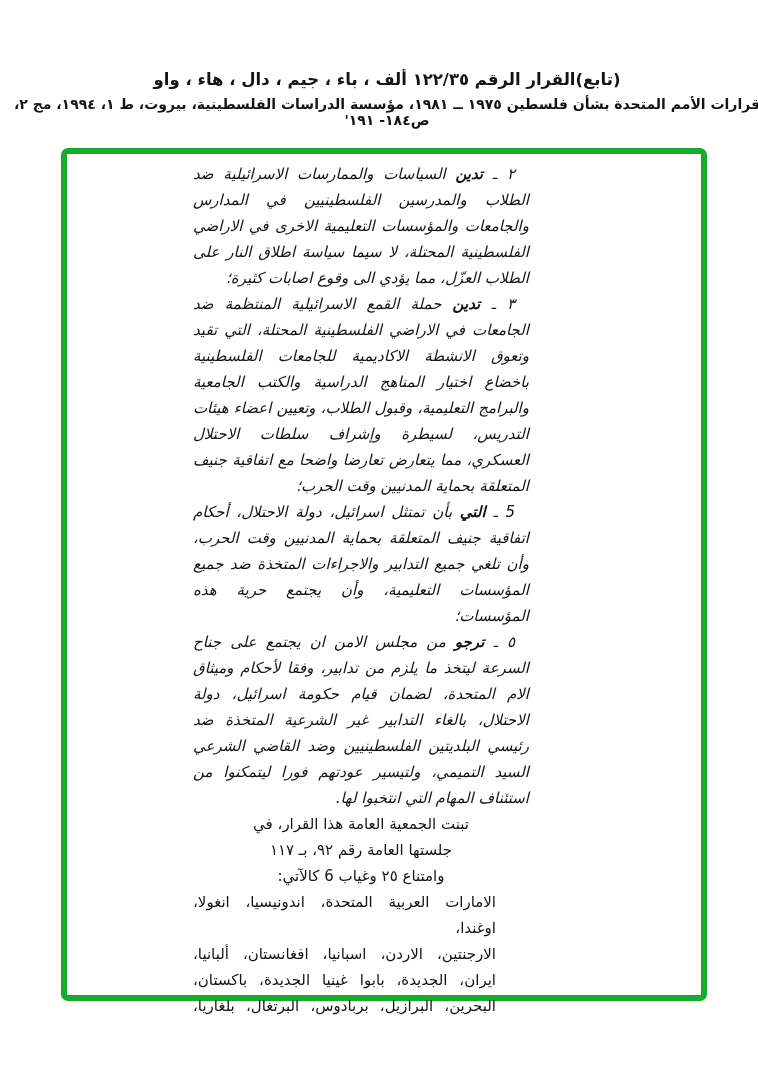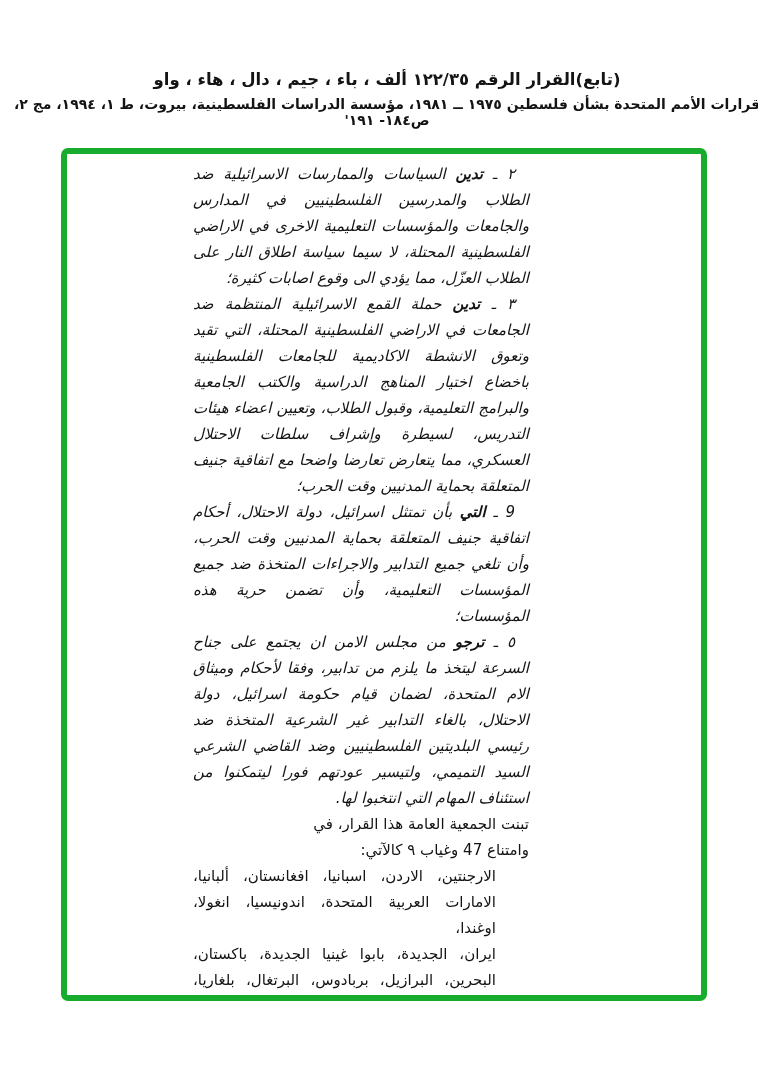"بأن تمتثل اسرائيل، دولة الاحتلال،" span { text: تضمن -> يجتمع }
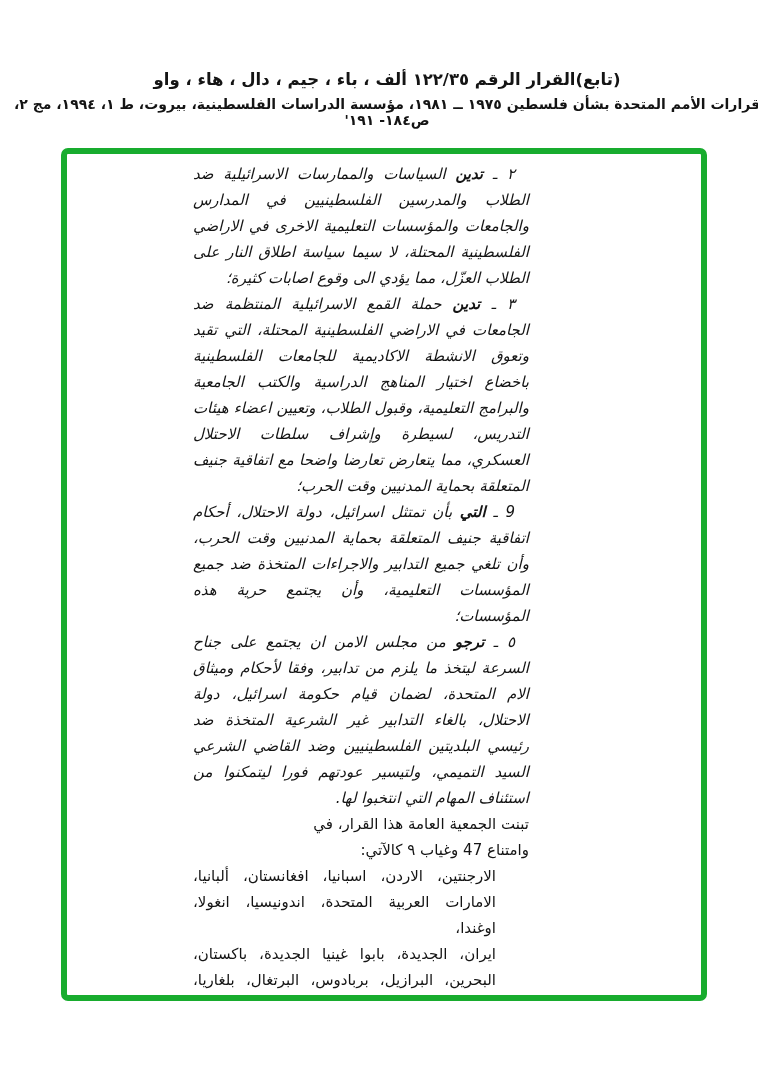"9 ـ" span { text: 9 -> 5 }
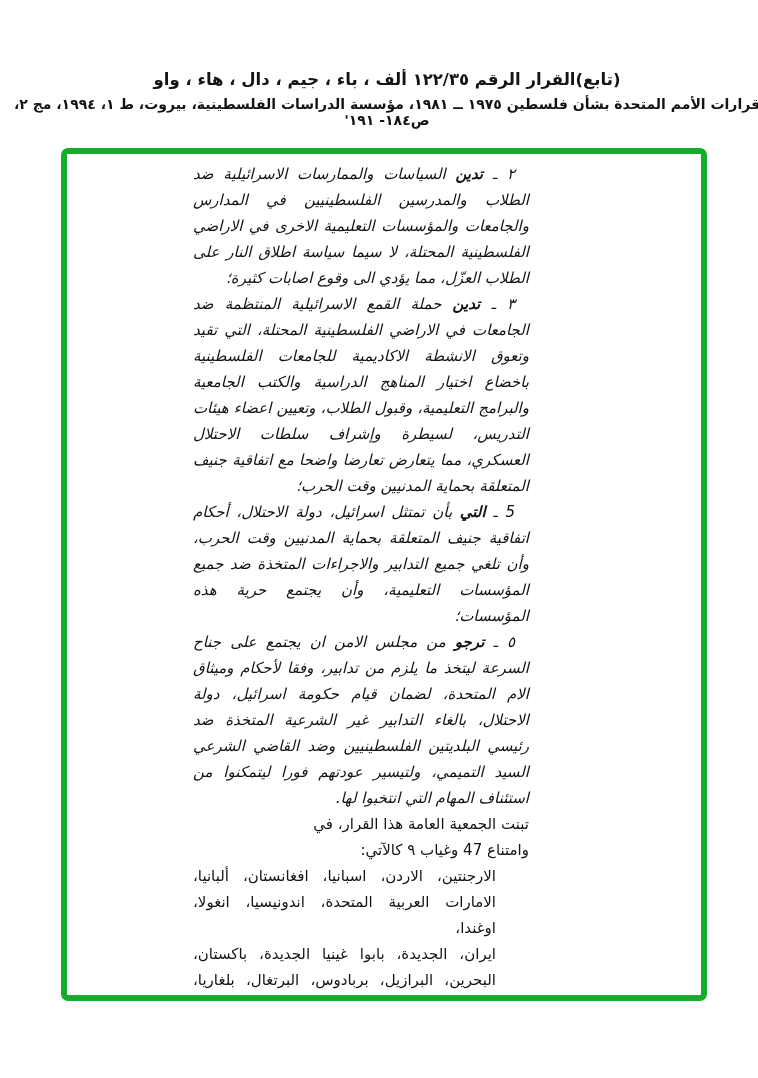"تبنت الجمعية العامة هذا القرار،" .adoption-line { text-align: right -> center }
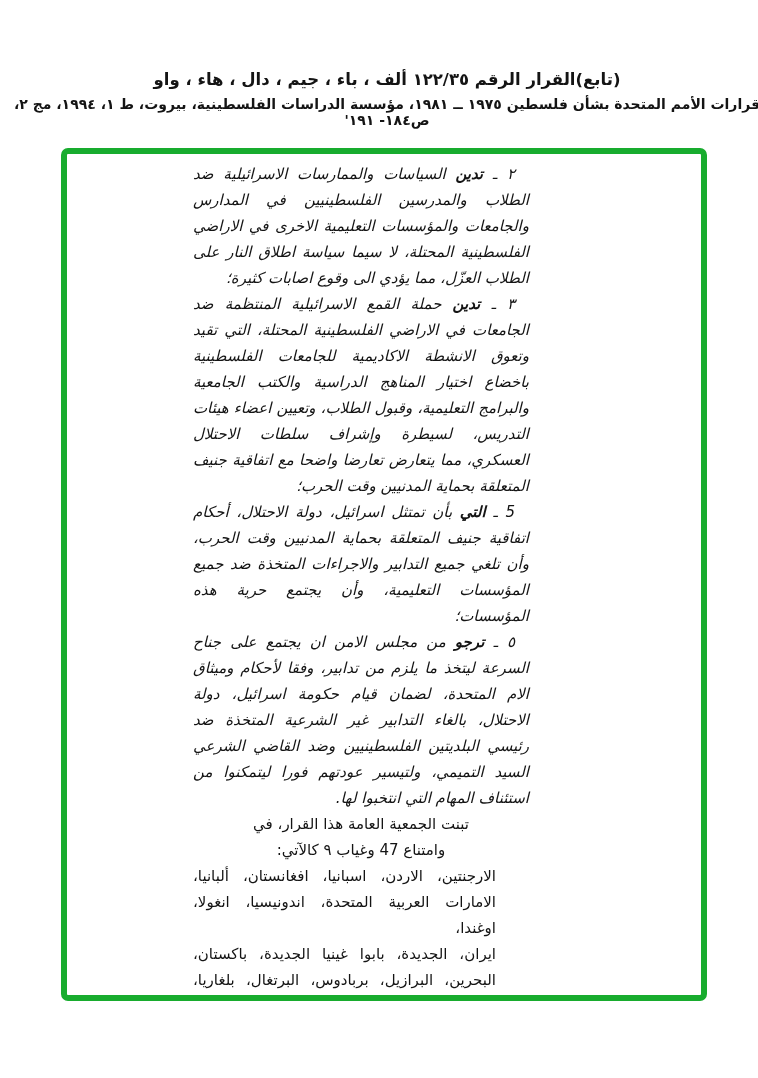"جلستها العامة رقم ٩٢، بـ" div.adoption-line { html: none -> <div>جلستها العامة رقم ٩٢، بـ ١١٧</div> }
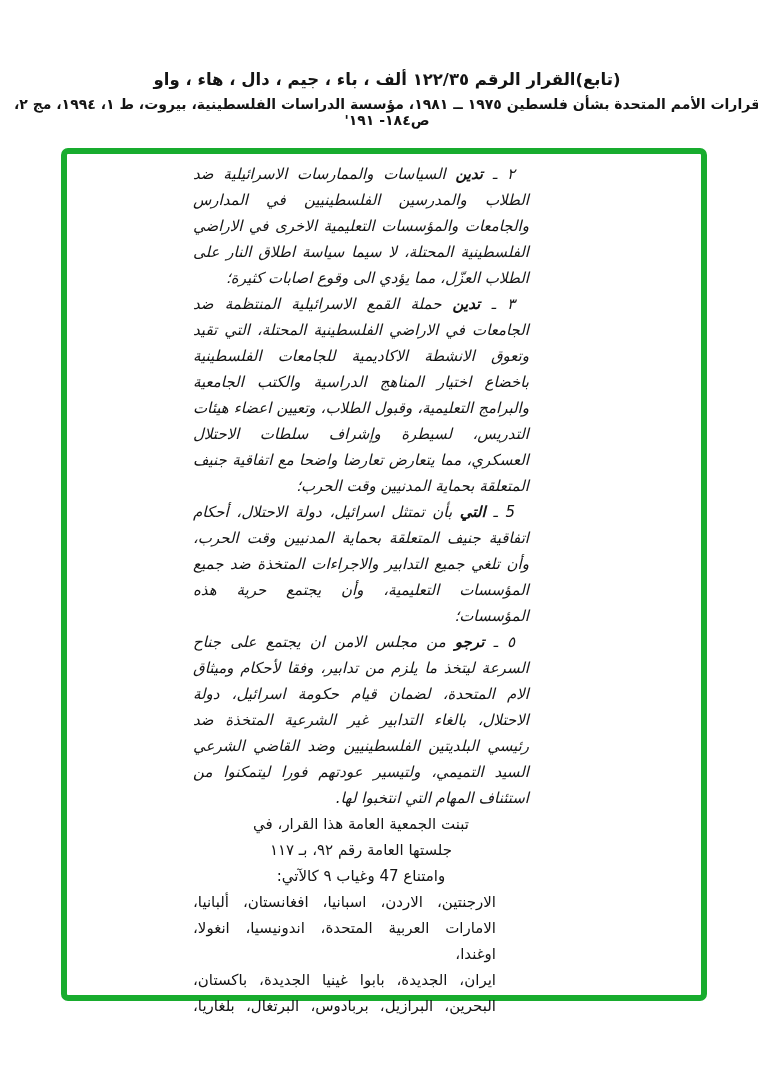"وامتناع 47 وغياب ٩ كالآتي:" div.adoption-line { text: 47 وغياب ٩ -> ٢٥ وغياب 6 }
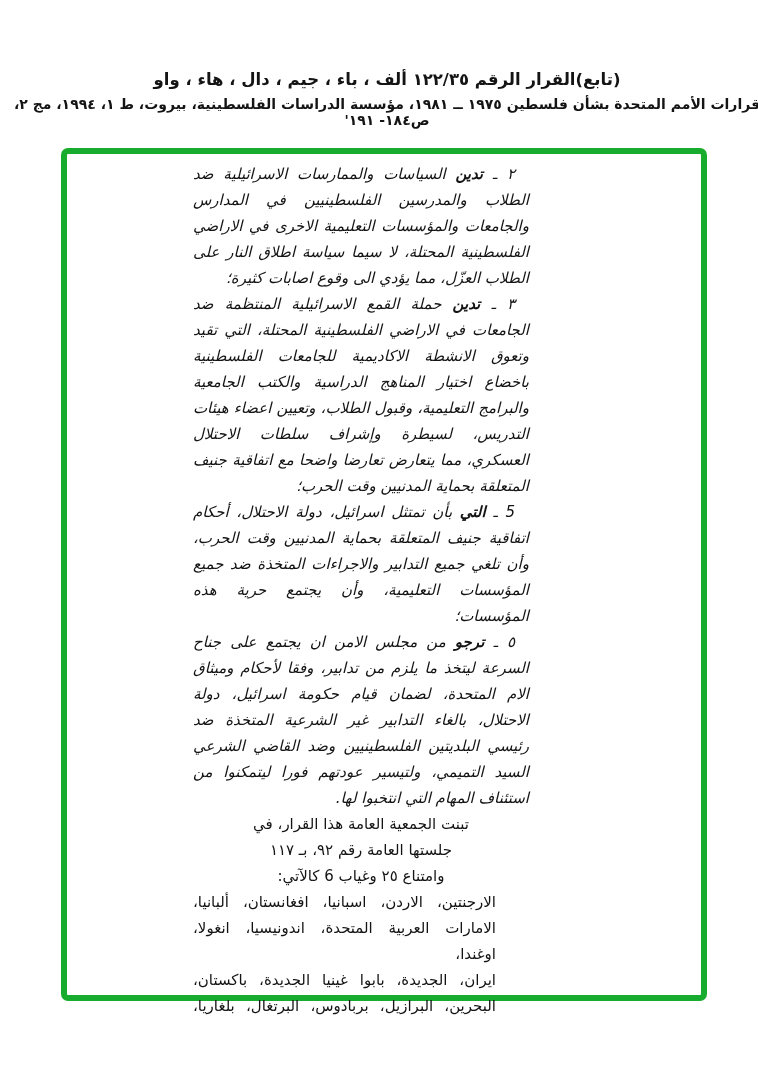"الارجنتين، الاردن، اسبانيا، افغانستان،" div.vline { order: before "الامارات العربية المتحدة، اندونيسيا،" -> after "الامارات العربية المتحدة، اندونيسيا،" }
